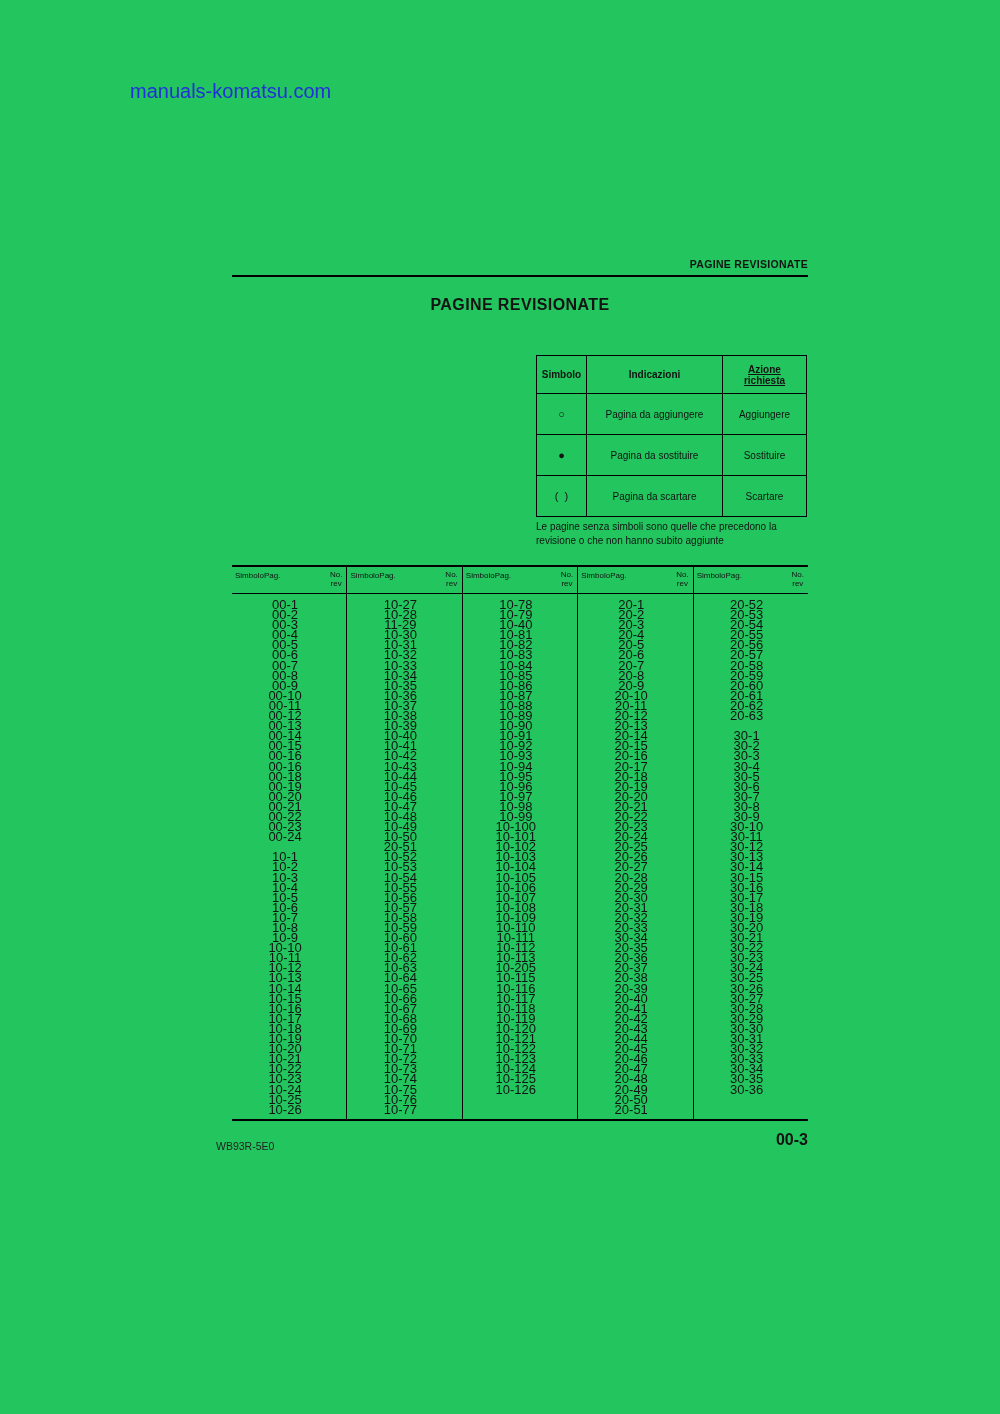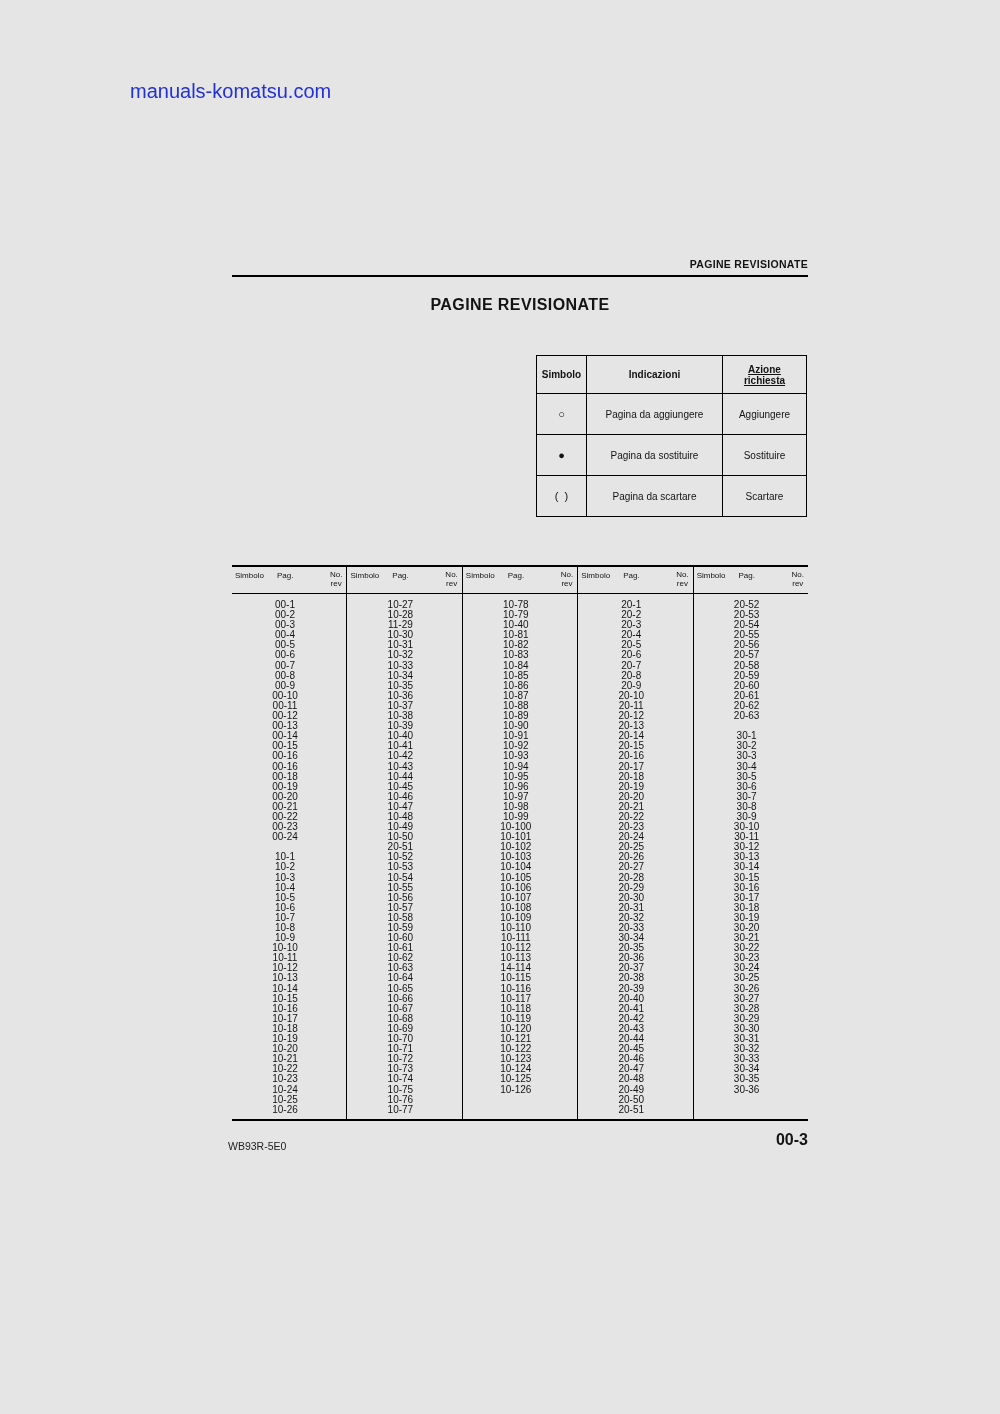"manuals-komatsu.com" .page { background: #e5e5e5 -> #22c55e }
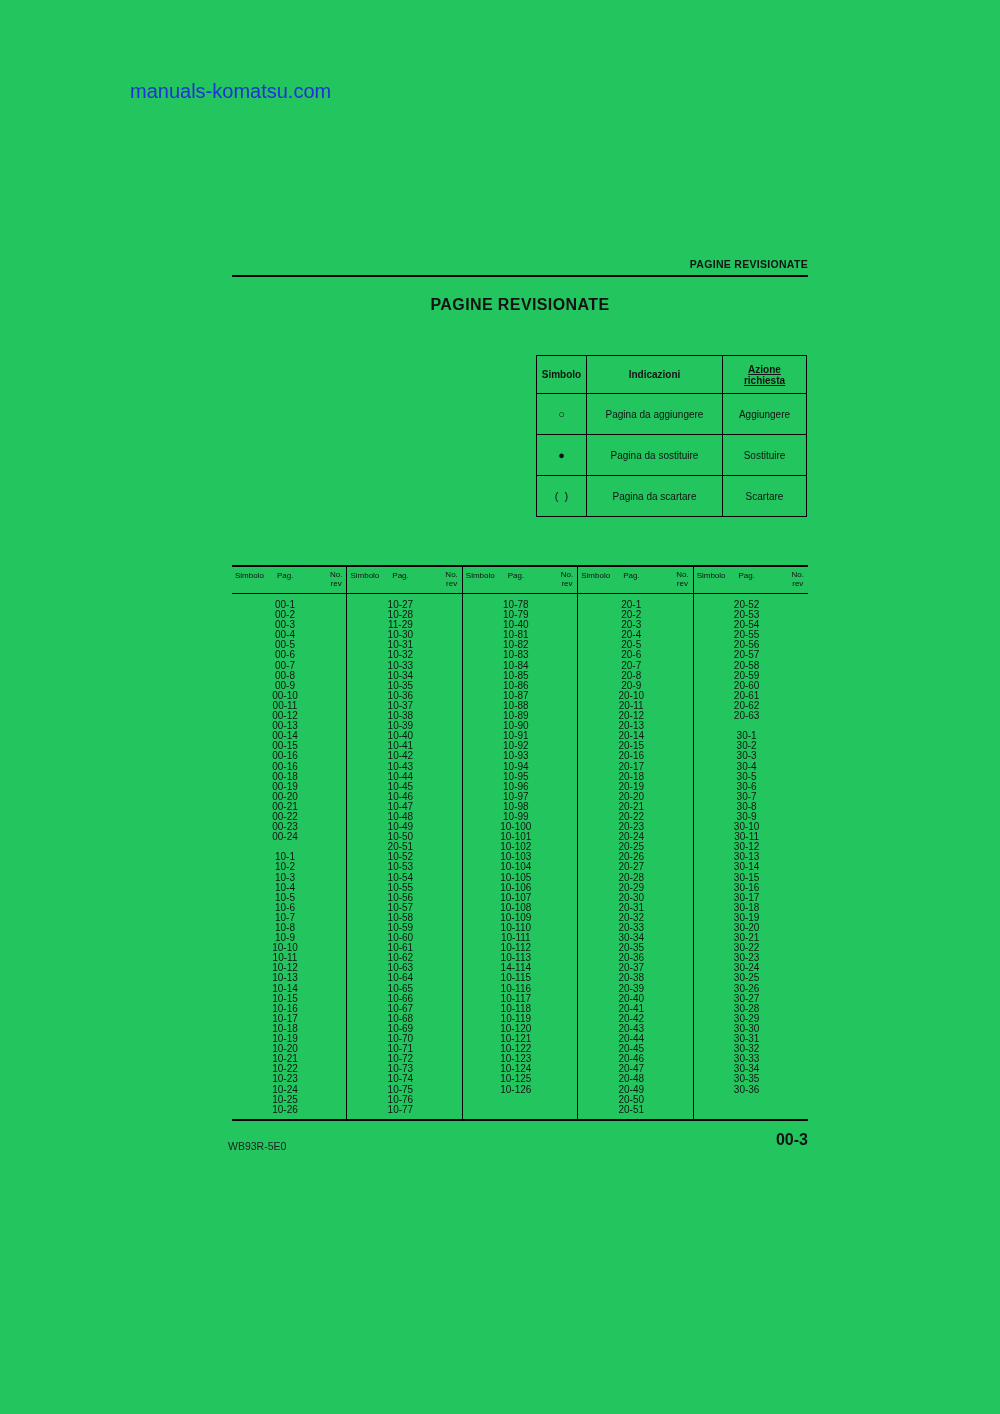"Le pagine senza simboli sono" div.note-text { html: none -> <div>Le pagine senza simboli sono quelle che precedono la revisione o che non hanno subito aggiunte</div> }
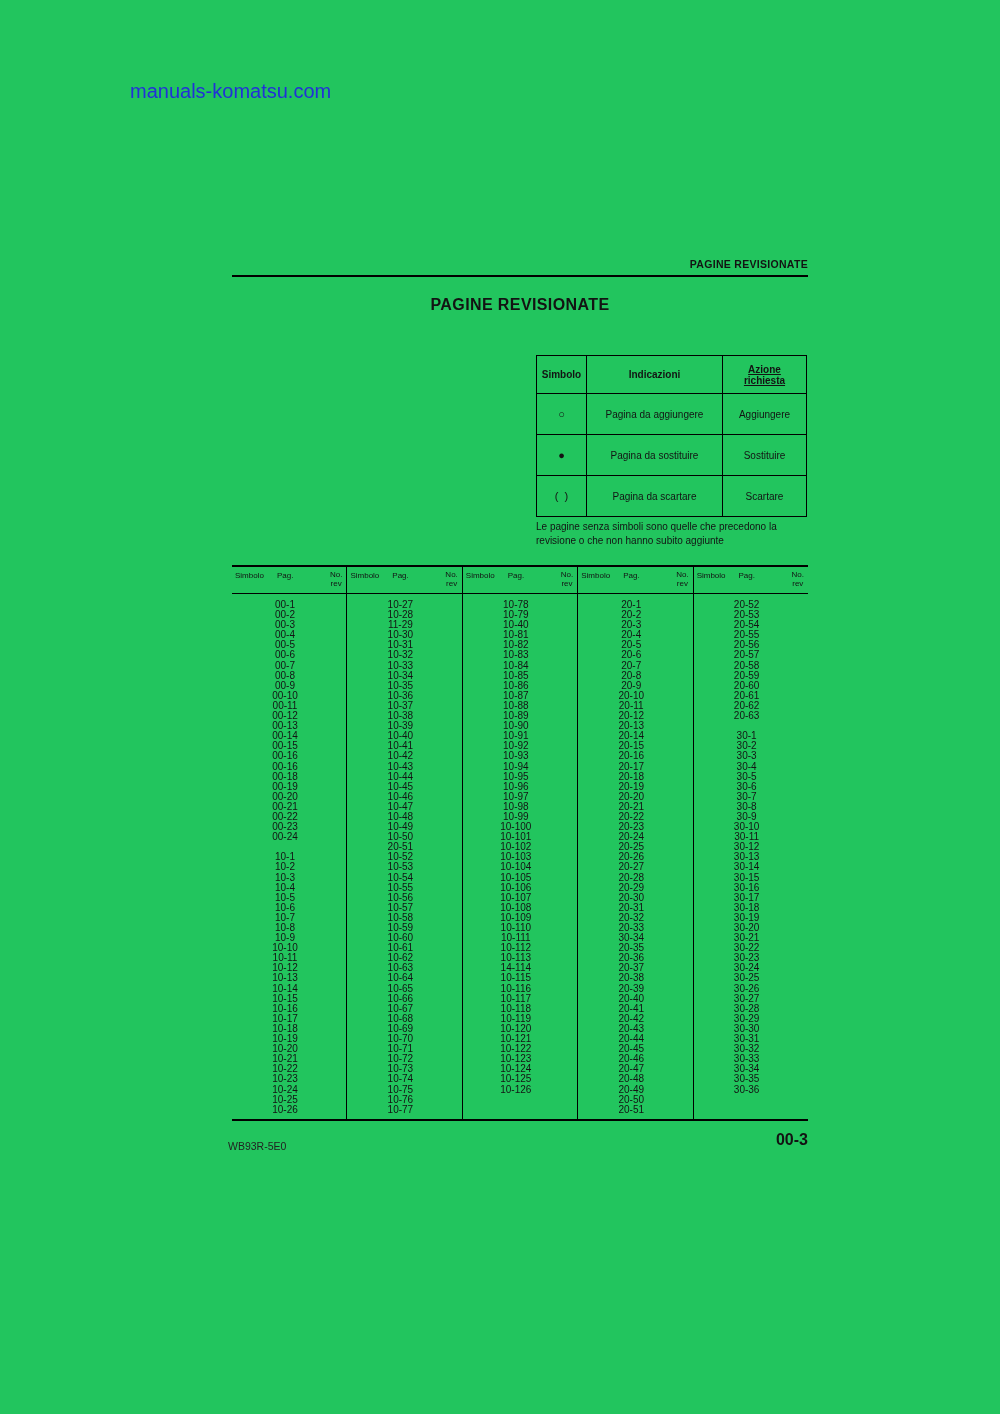"Pag." .h-pag { margin-left: 13px -> 0 }
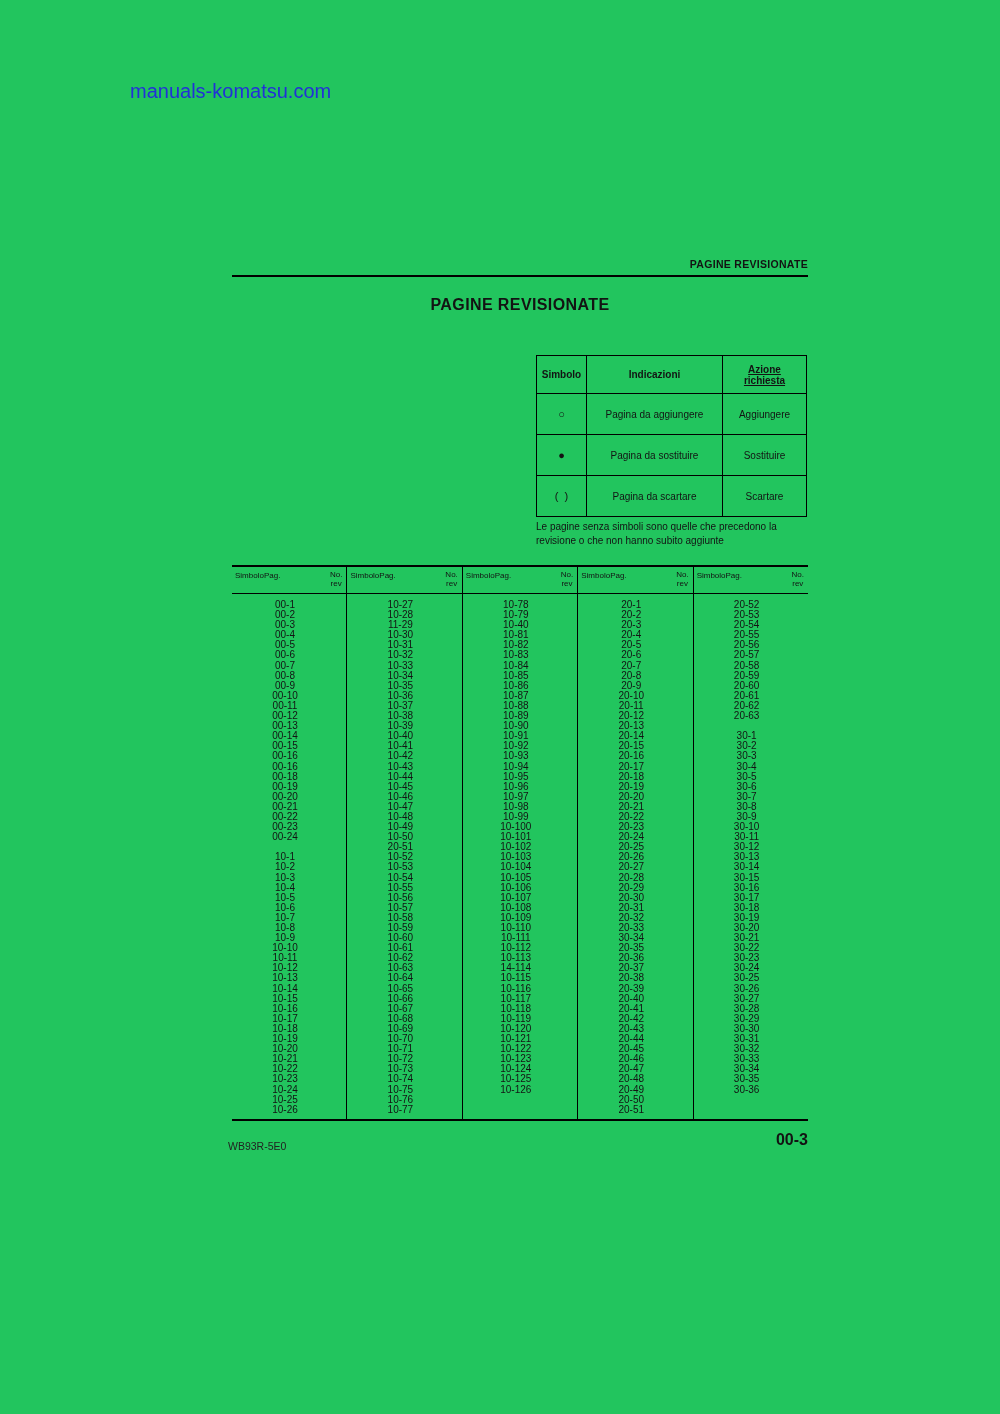"00-1" .col-body { font-size: 10px -> 13px }
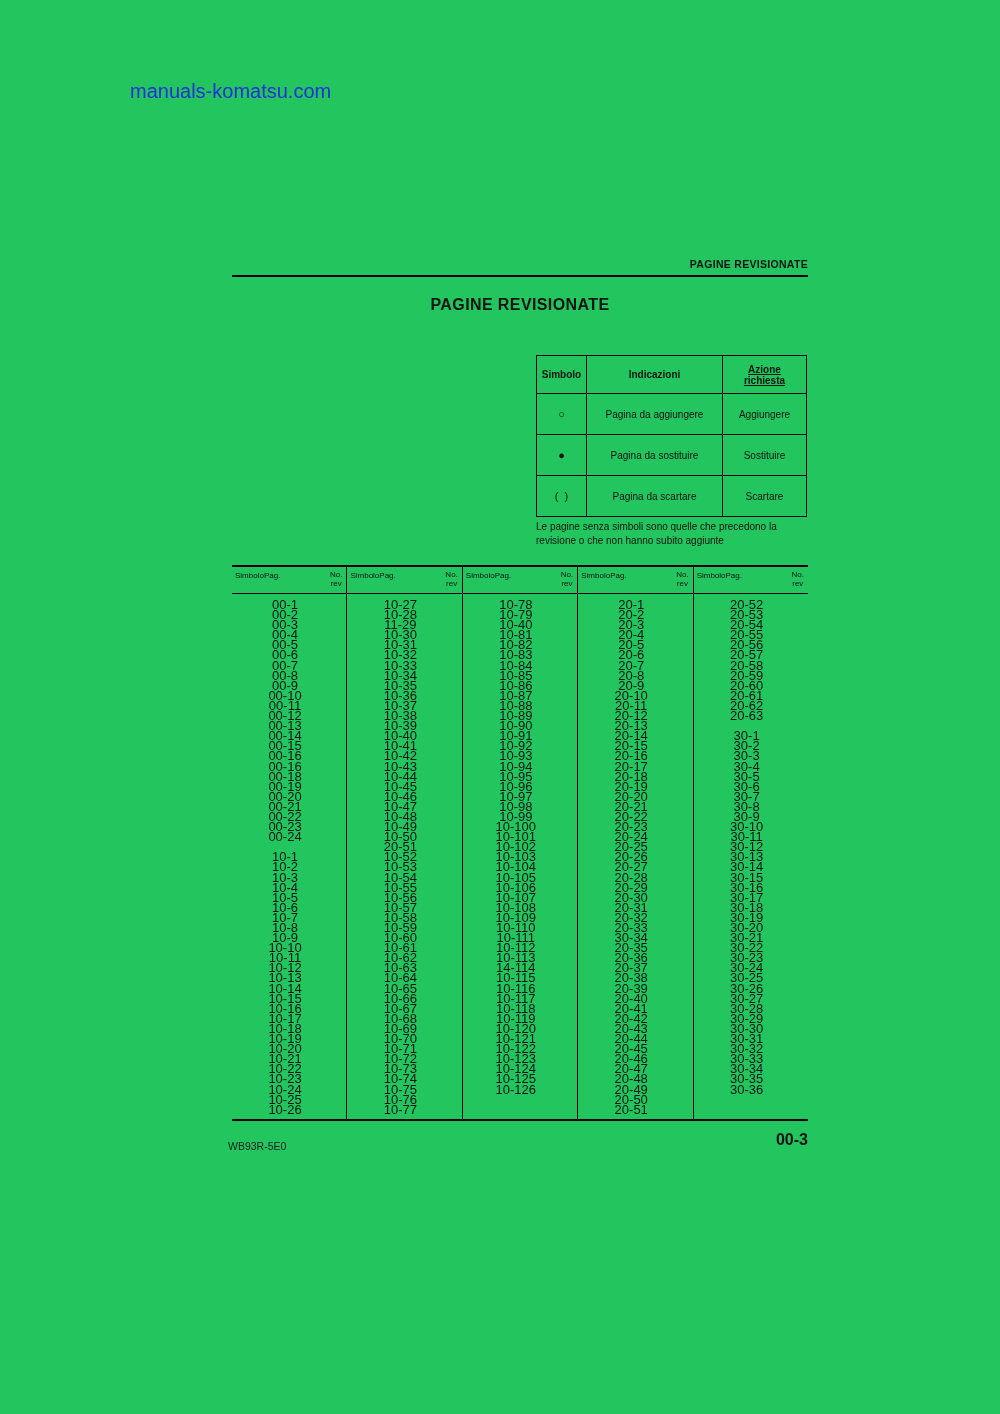"14-114" div.page-num { text: 14-114 -> 10-205 }
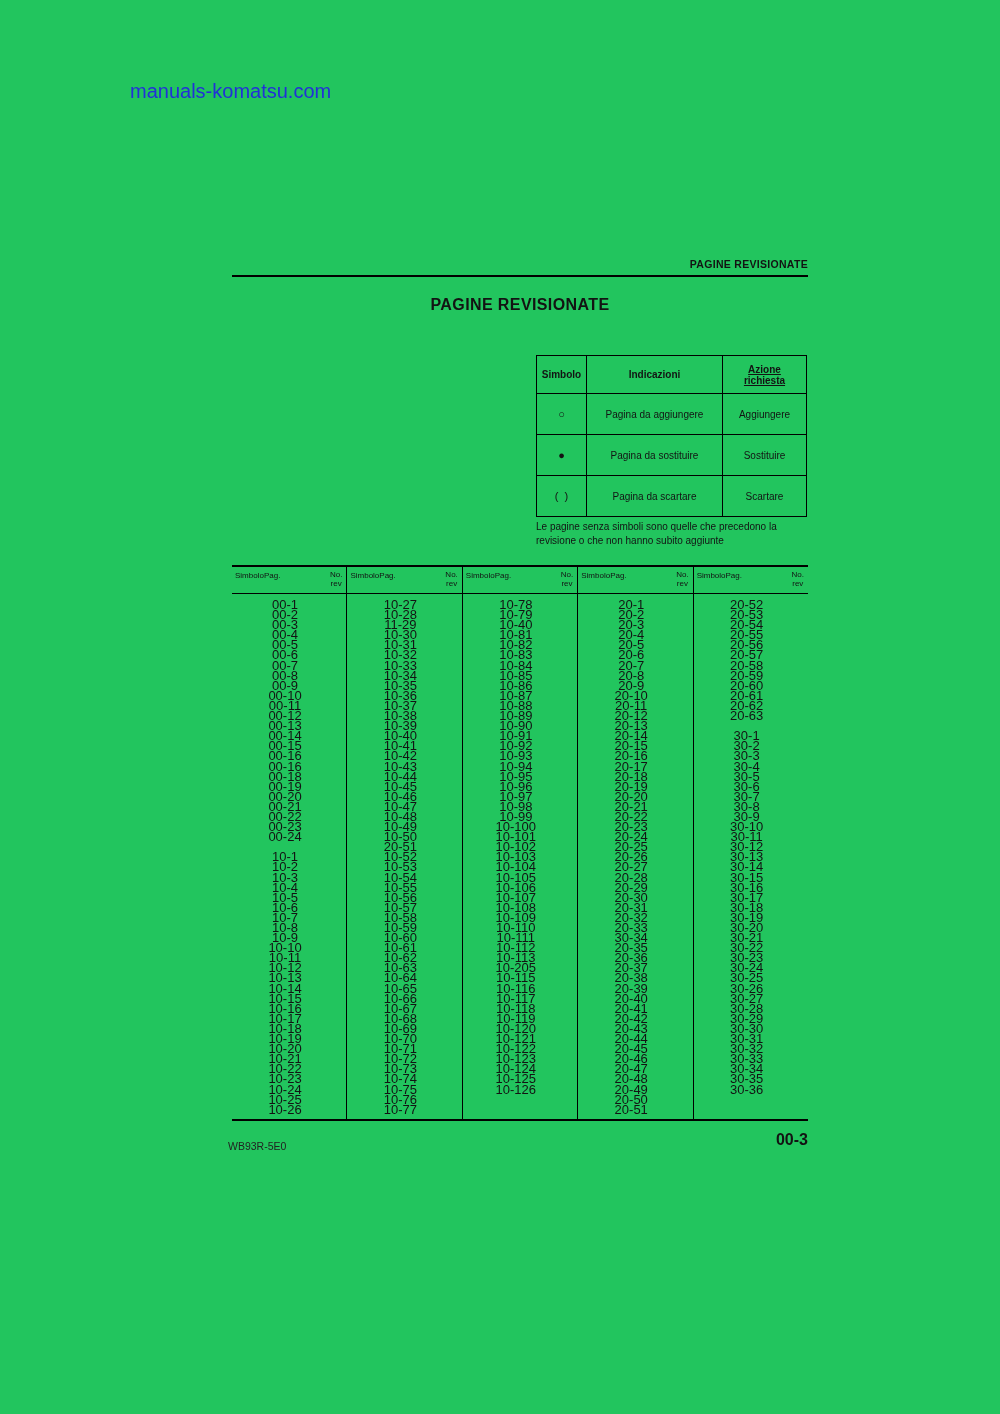"WB93R-5E0" .footer-left { left: 228px -> 216px }
